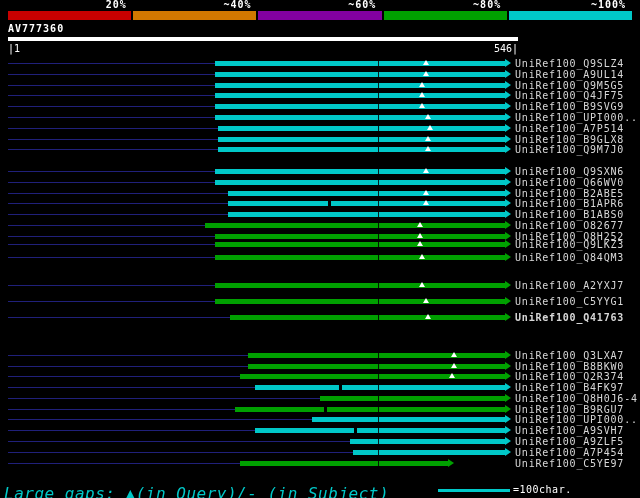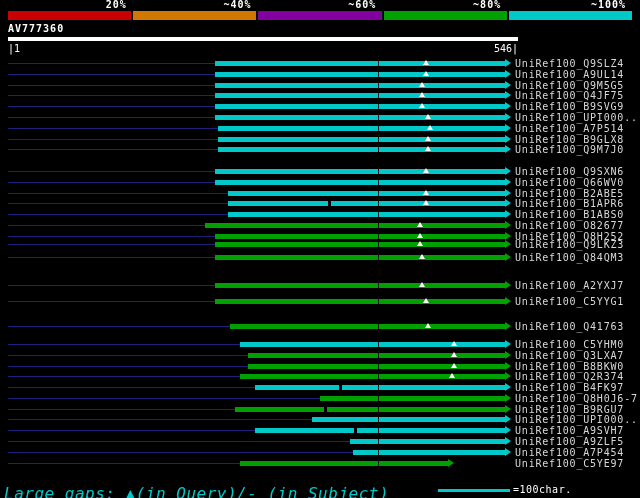"UniRef100_Q41763" div.row { font-weight: none -> bold; top: 321px -> 312px }
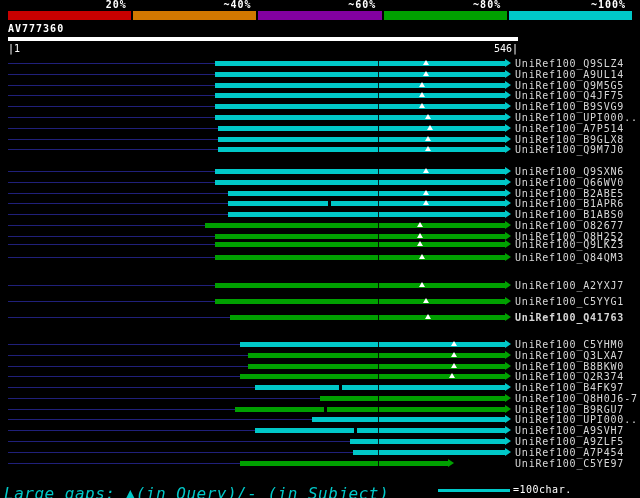"UniRef100_C5YHM0" div.row { html: <div> <div></div> <div></div> <div></div> <div></div> <div>UniRef100_C5YHM0</div> </div> -> none }
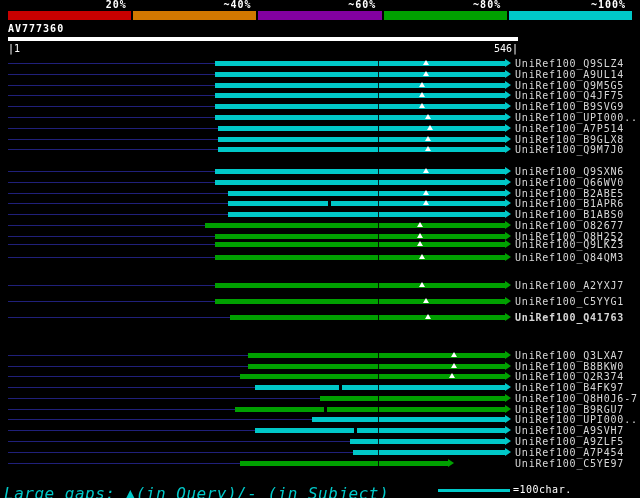"UniRef100_Q8H0J6-7" div.hit-label { text: Q8H0J6-7 -> Q8H0J6-4 }
